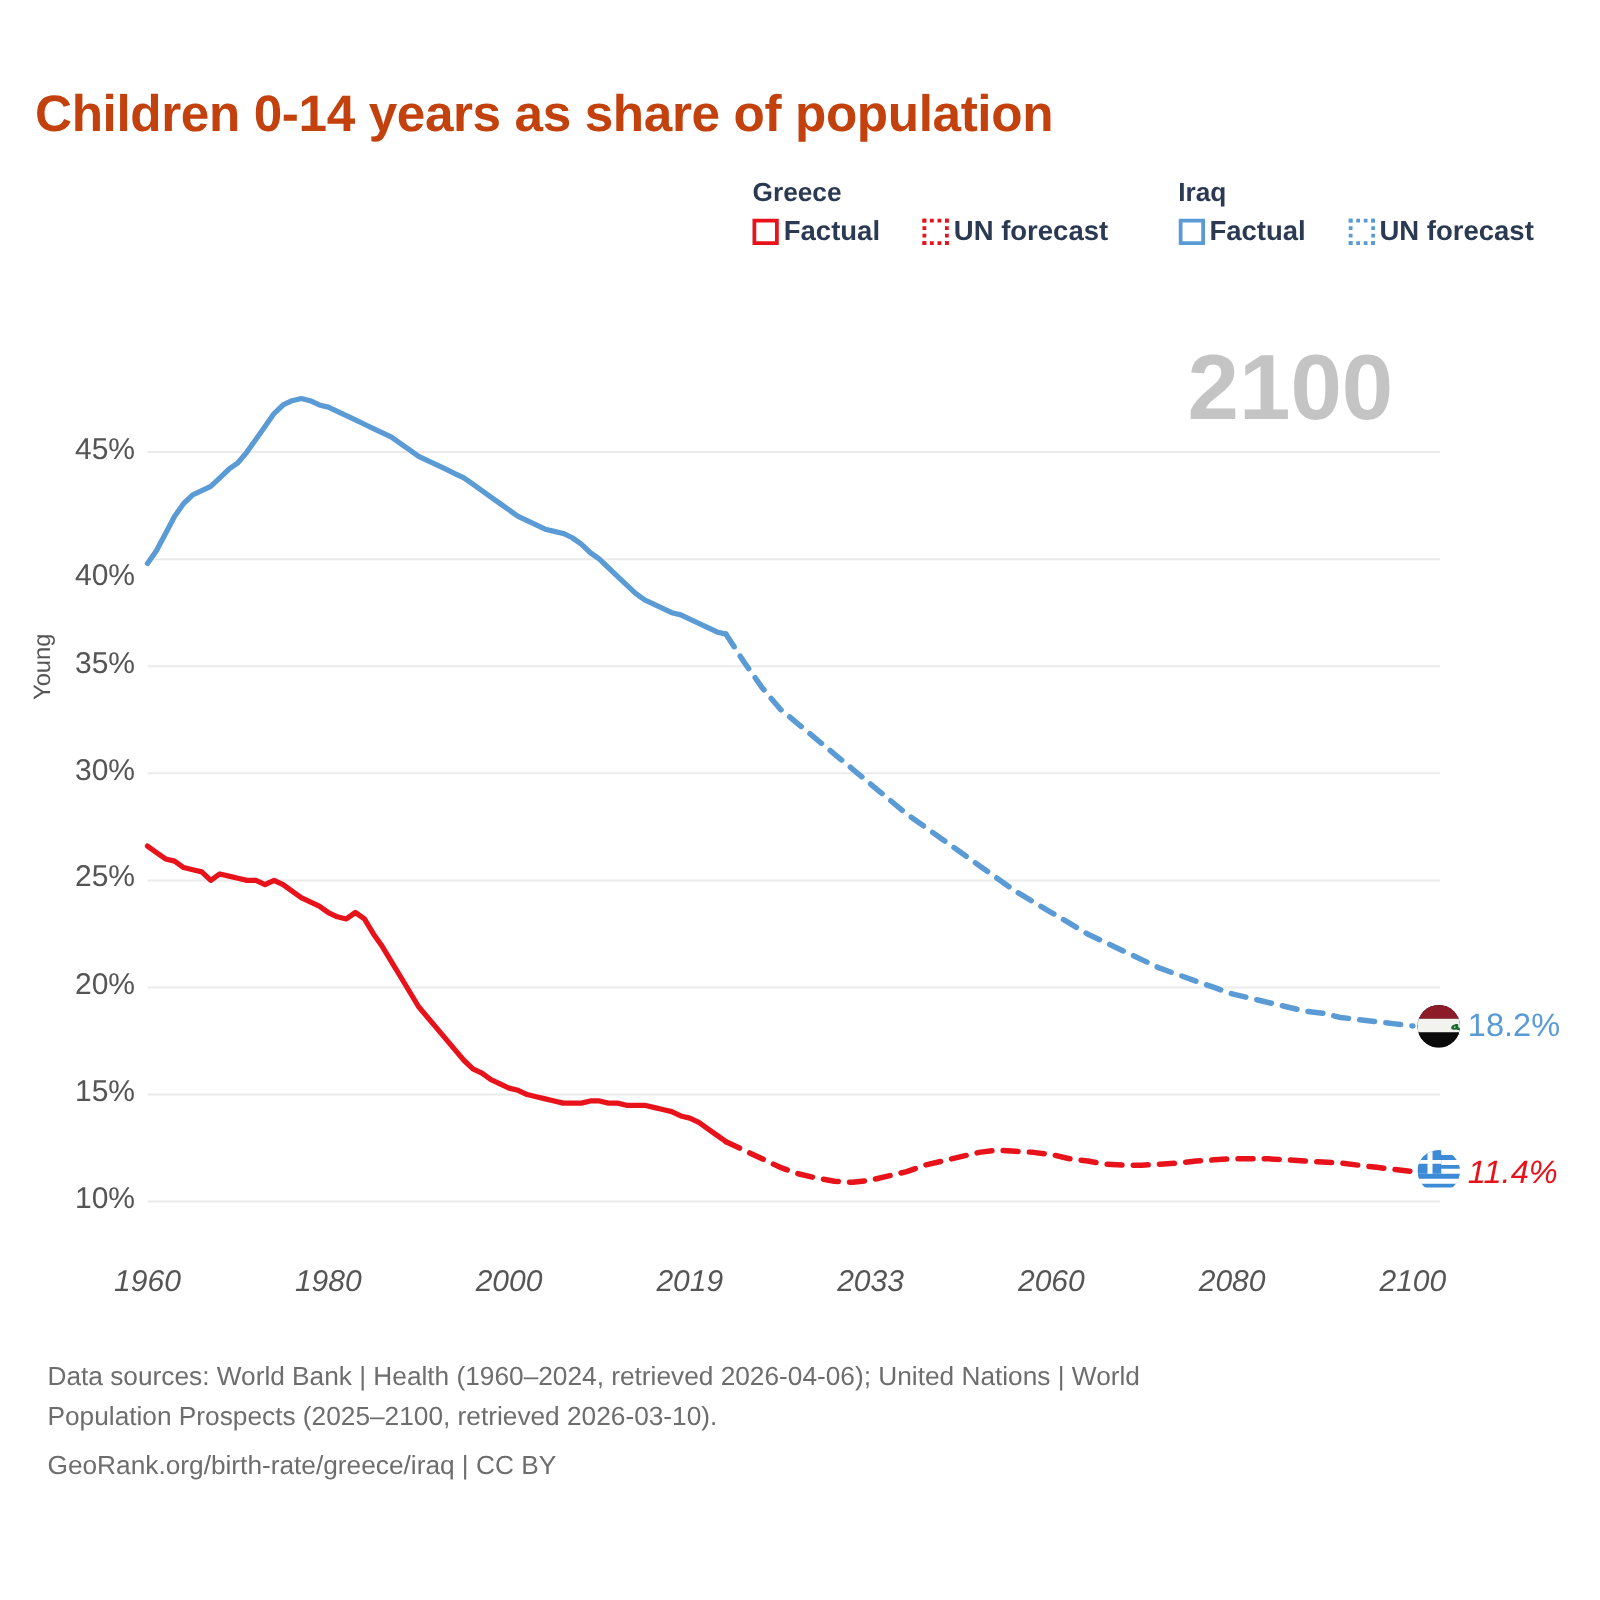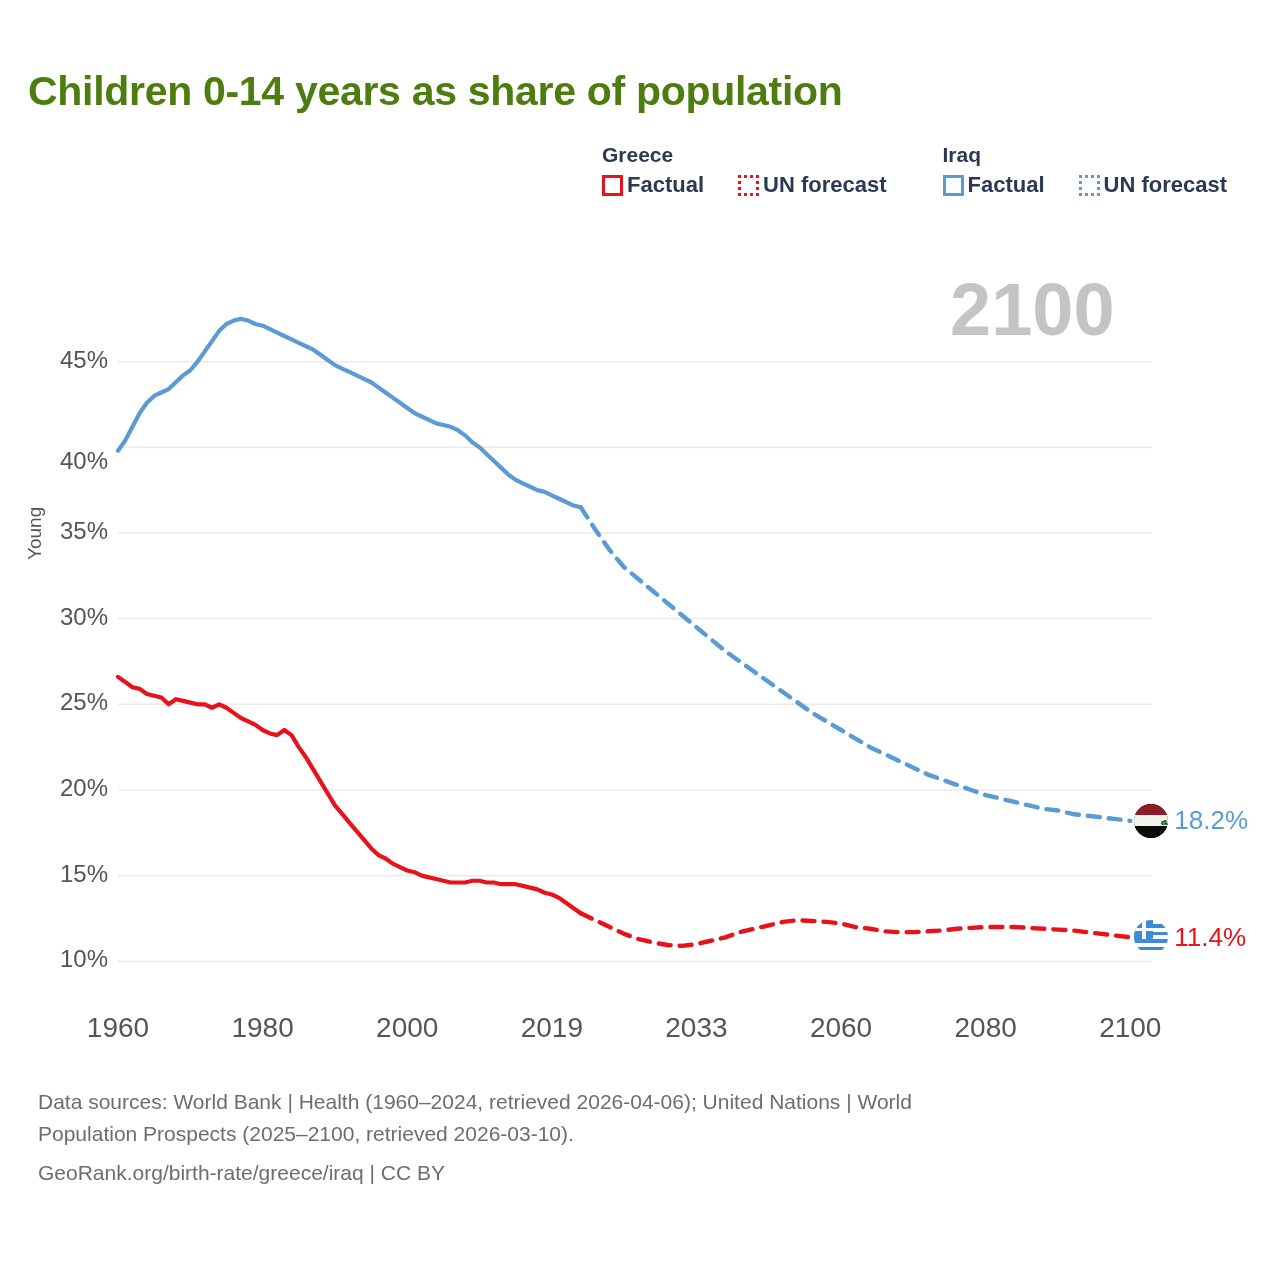"Children 0-14 years as share" .chart-title { color: #4d7c0f -> #c2410c }
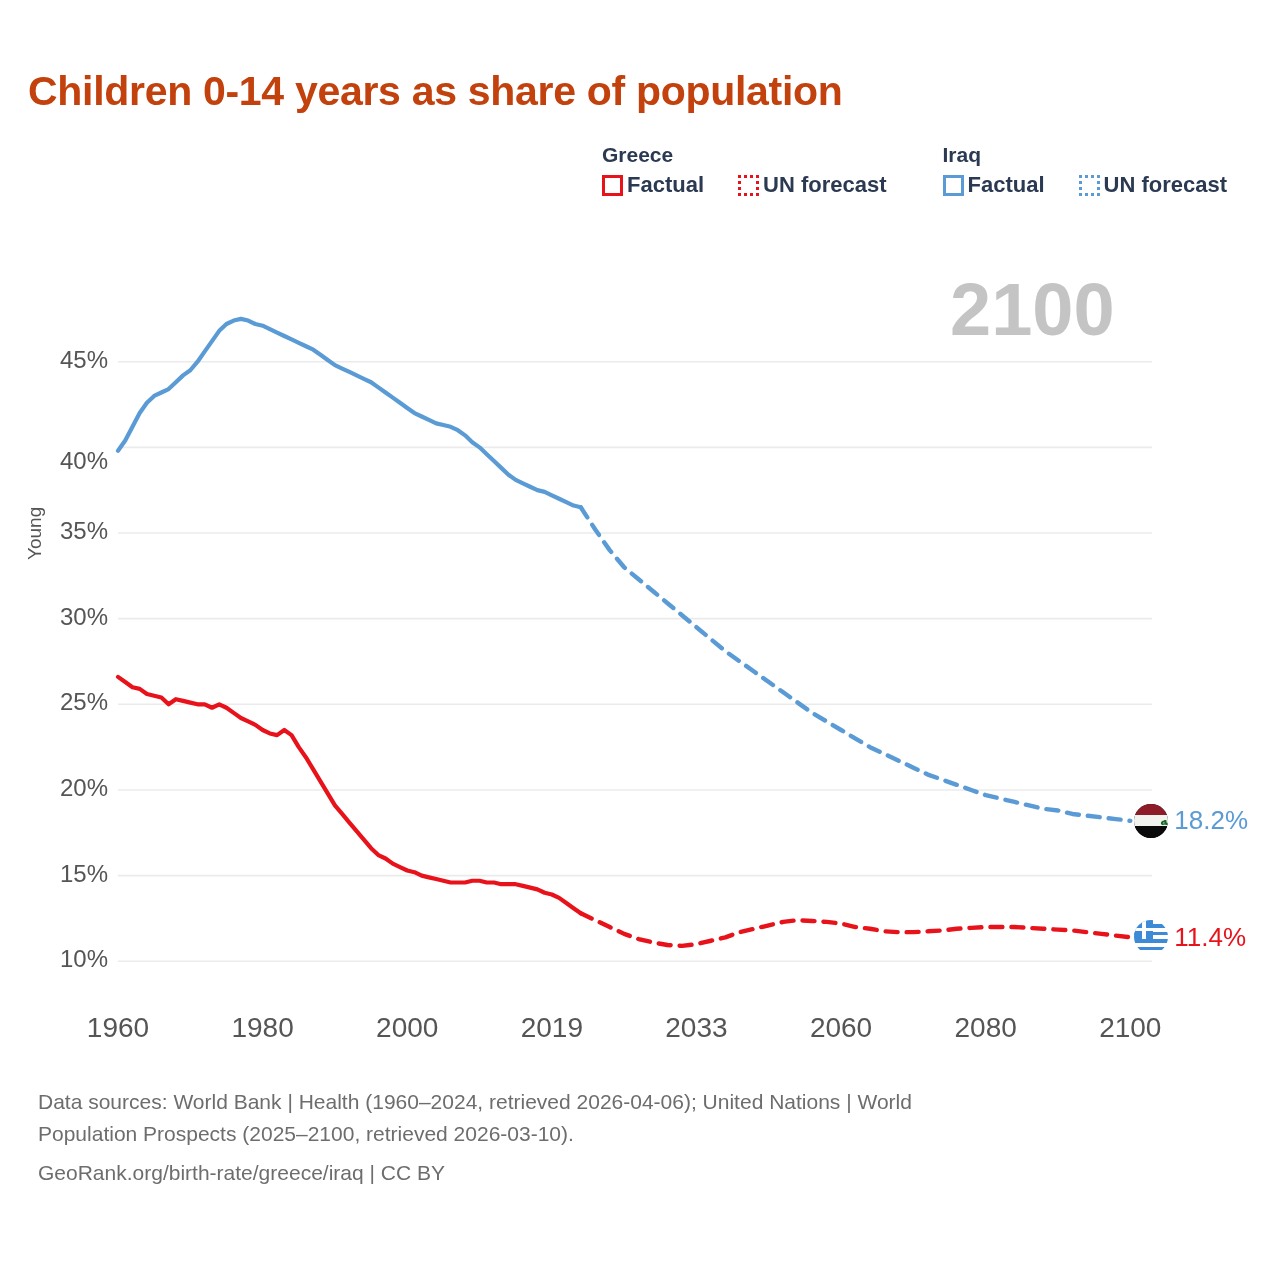"11.4%" div.endlab { font-style: none -> italic }
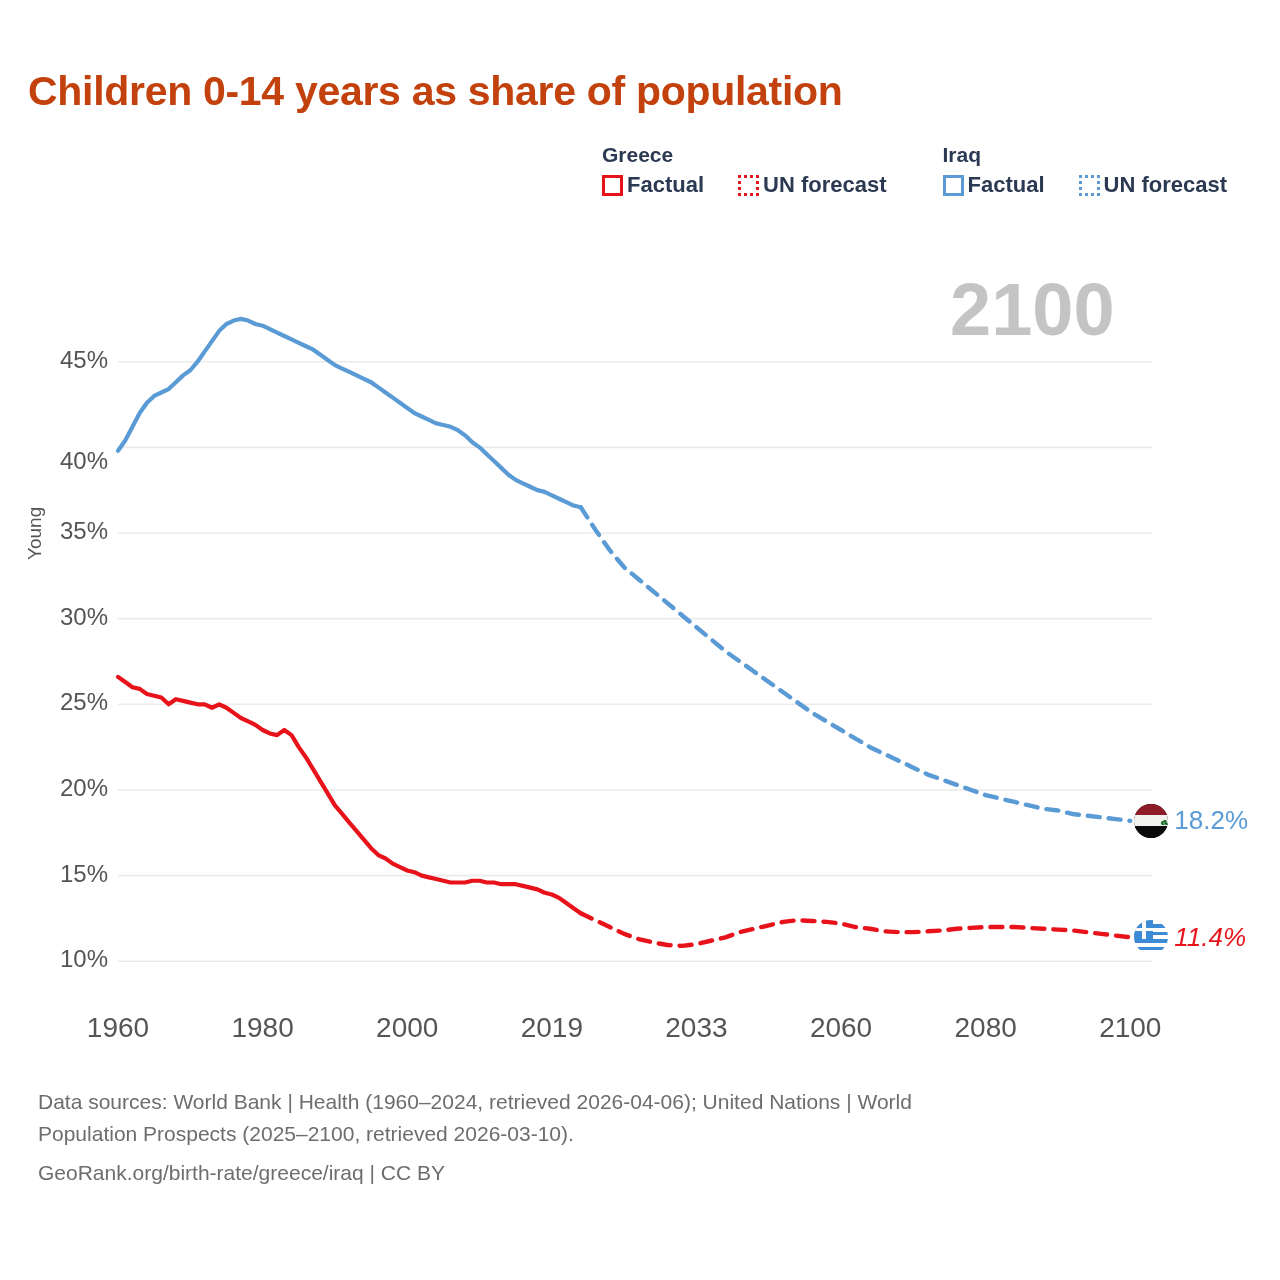"1960" .xtick { font-size: 28px -> 24px; font-style: none -> italic }
